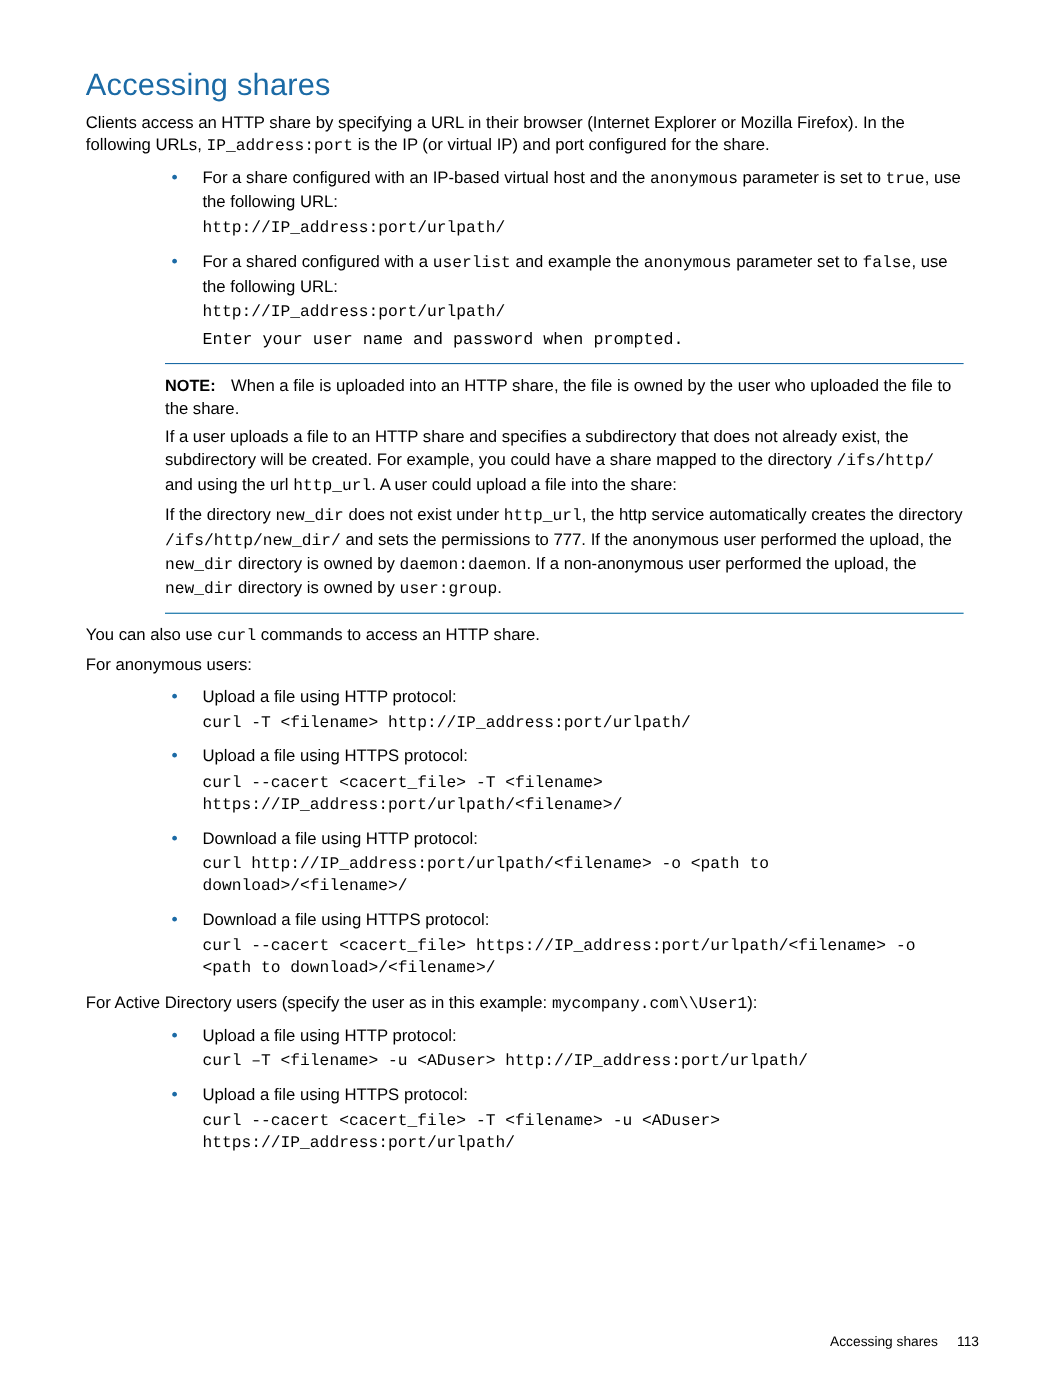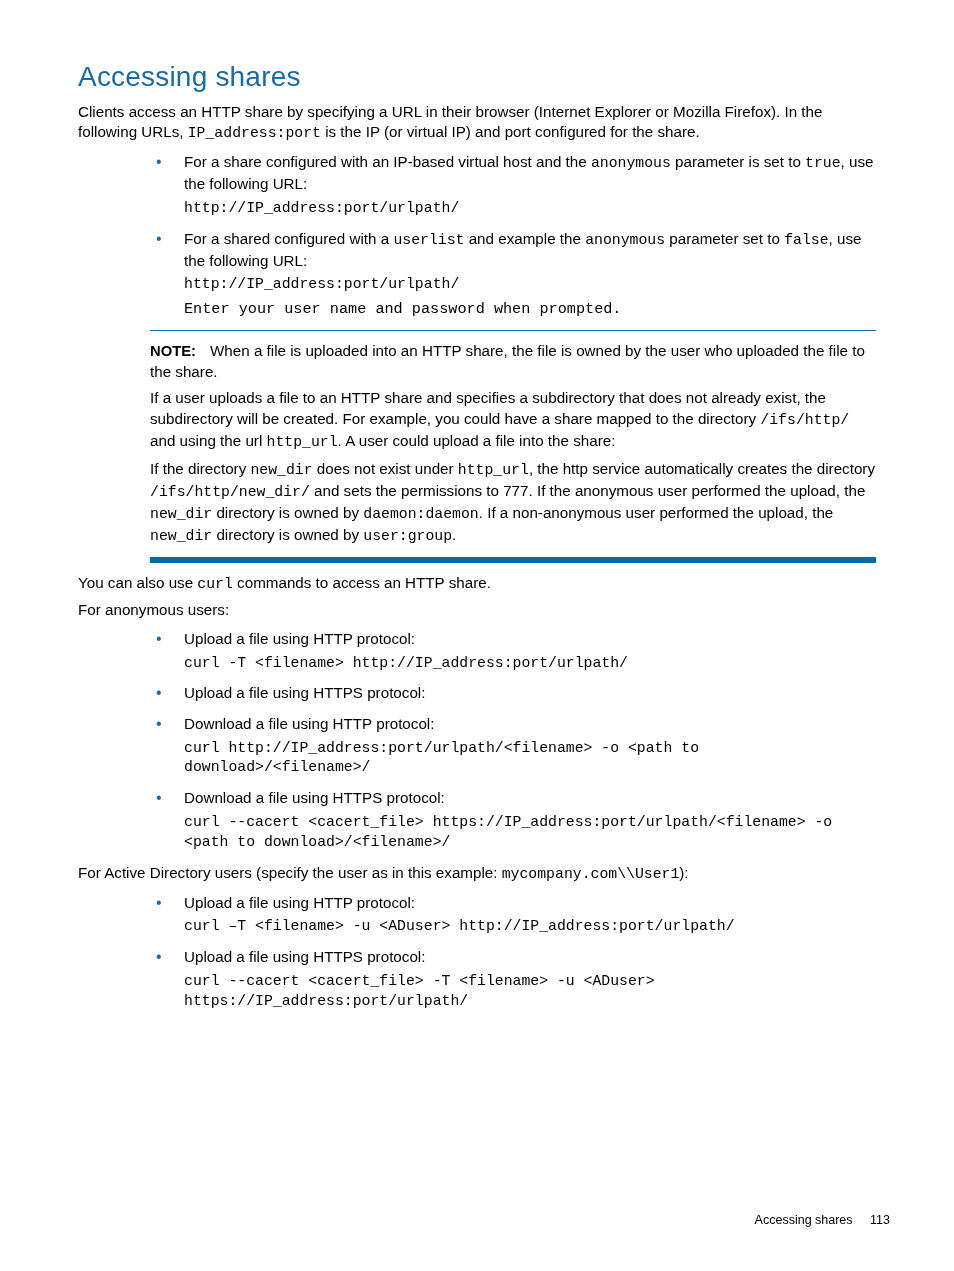"NOTE: When a file is" .note-box { border-bottom: 6px solid #0369a1 -> 1px solid #0369a1 }
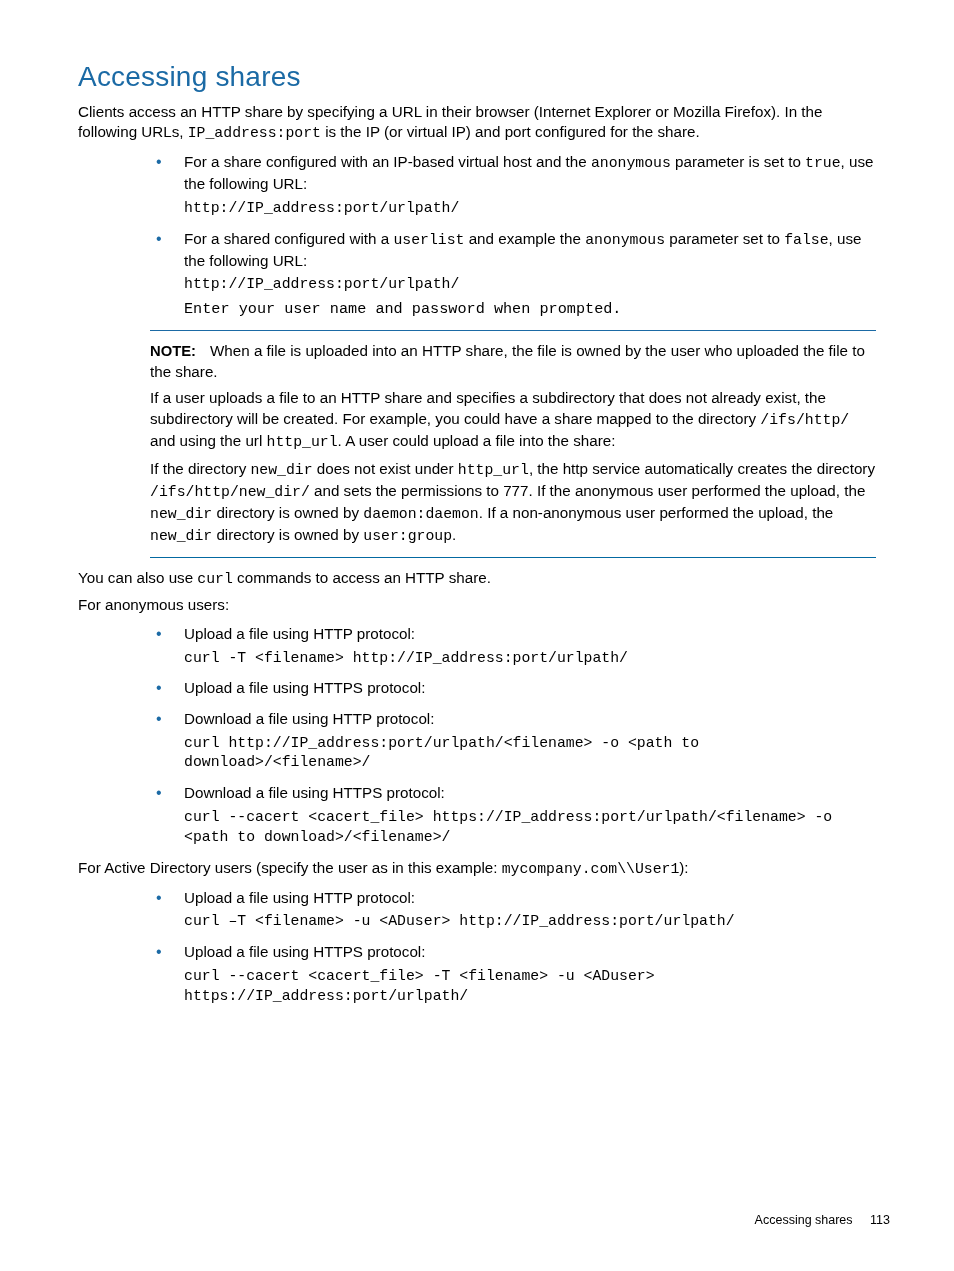"curl --cacert <cacert_file> -T <filename>" span.codeblock { html: none -> <span>curl --cacert &lt;cacert_file&gt; -T &lt;filename&gt; https://IP_address:port/urlpath/&lt;filename&gt;/</span> }
